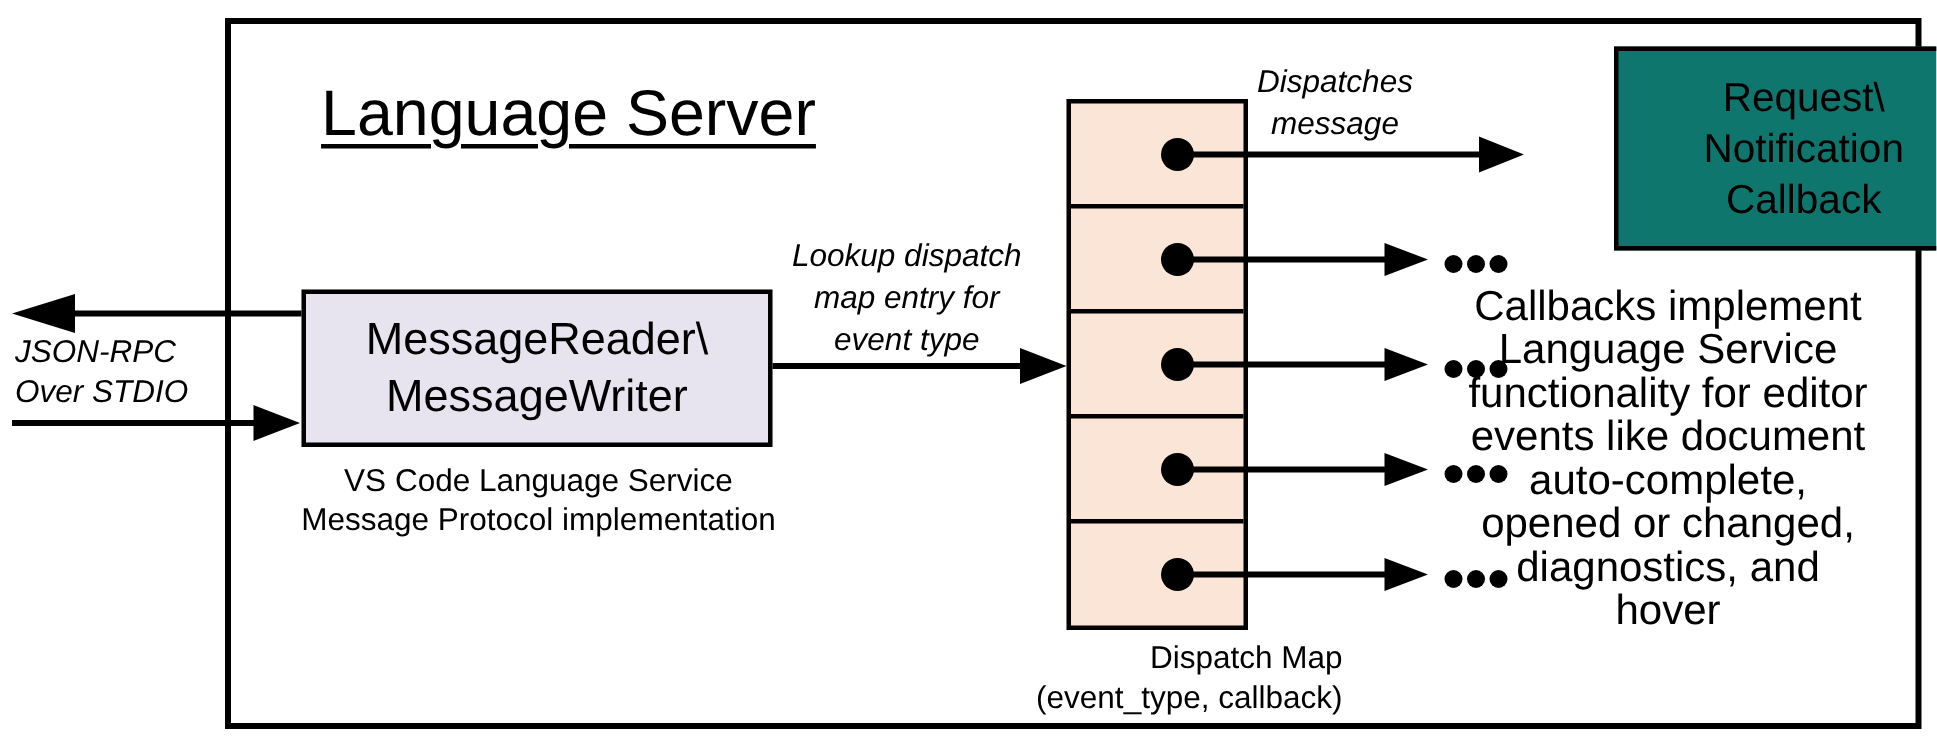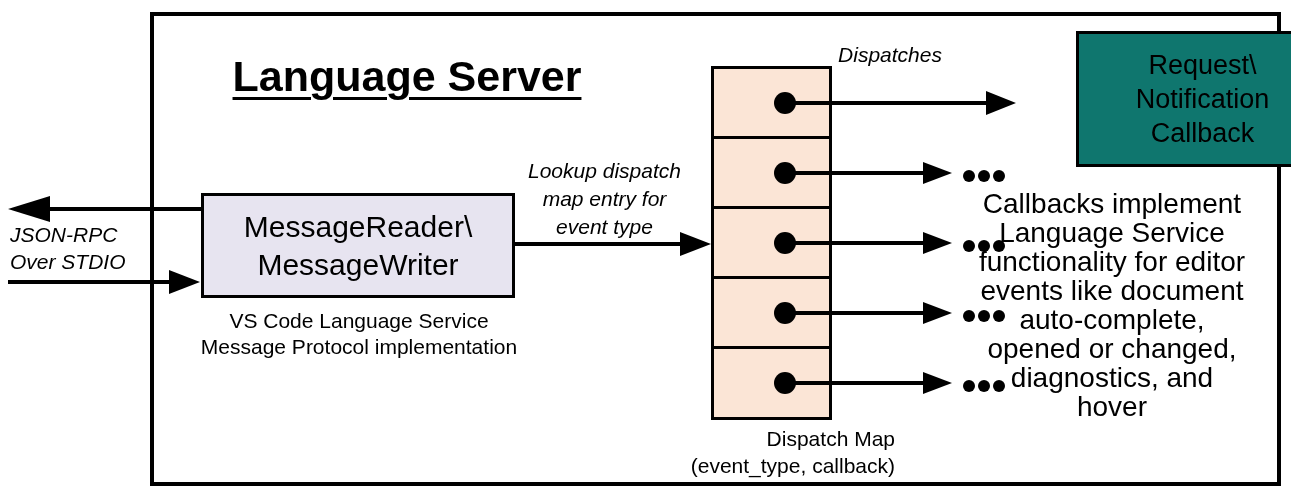"Language Server" #title { font-weight: bold -> none; left: 227px -> 199px }
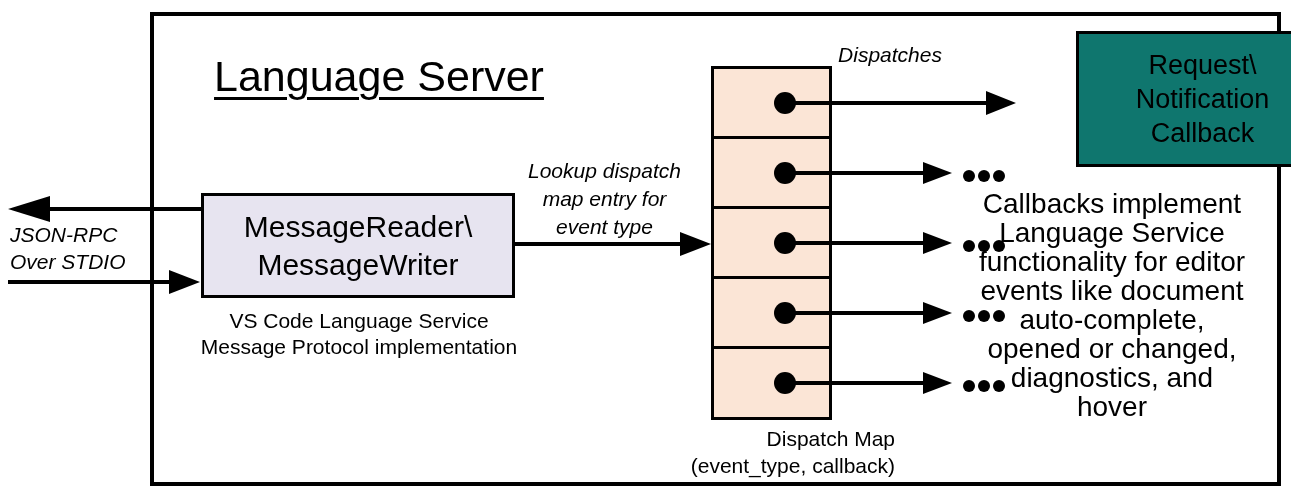"message" div { html: none -> <div>message</div> }
